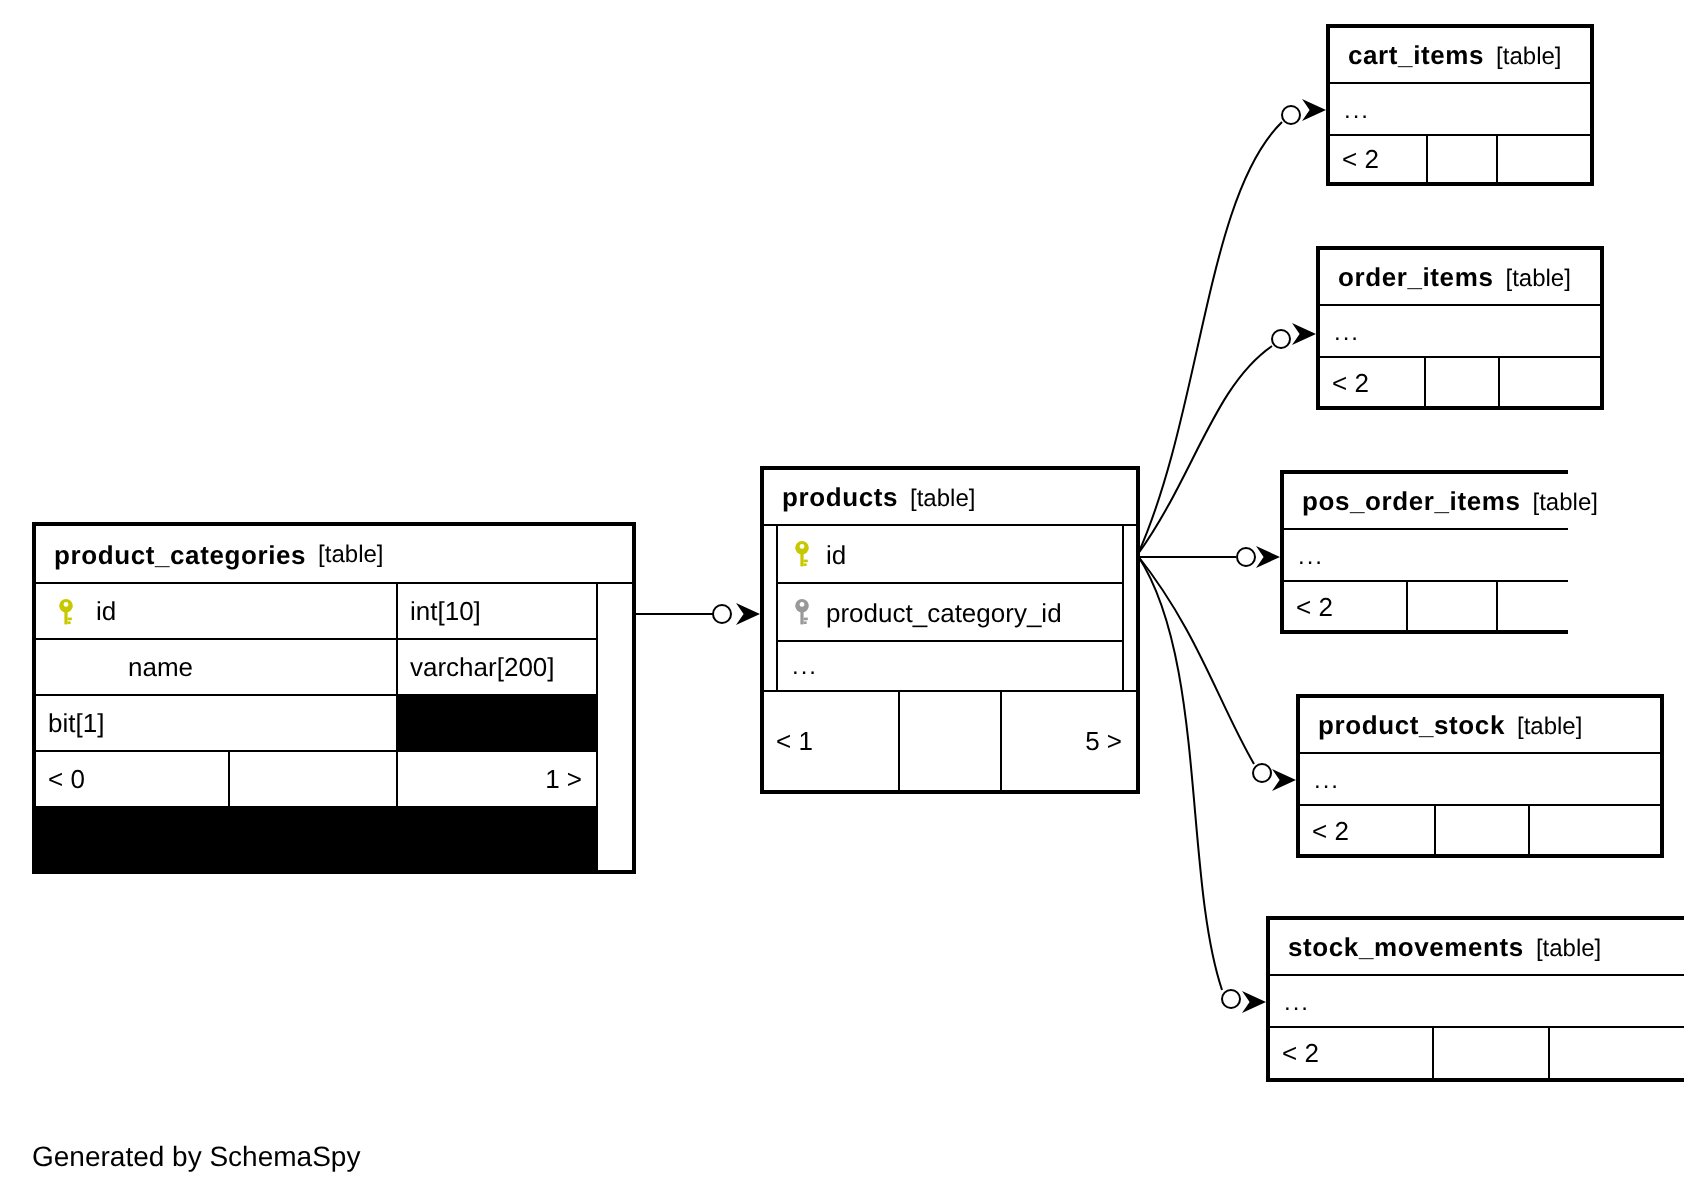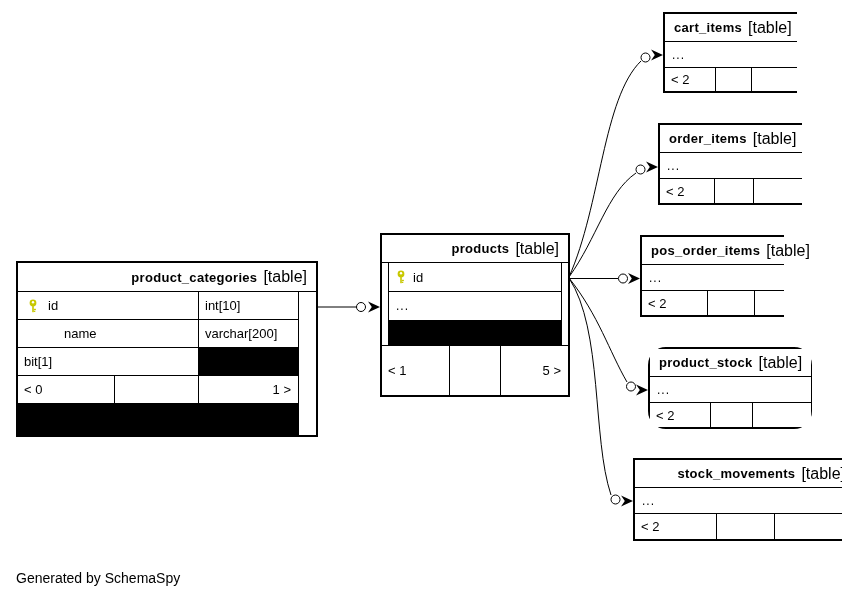"cart_items" .hdr { justify-content: flex-end -> flex-start }
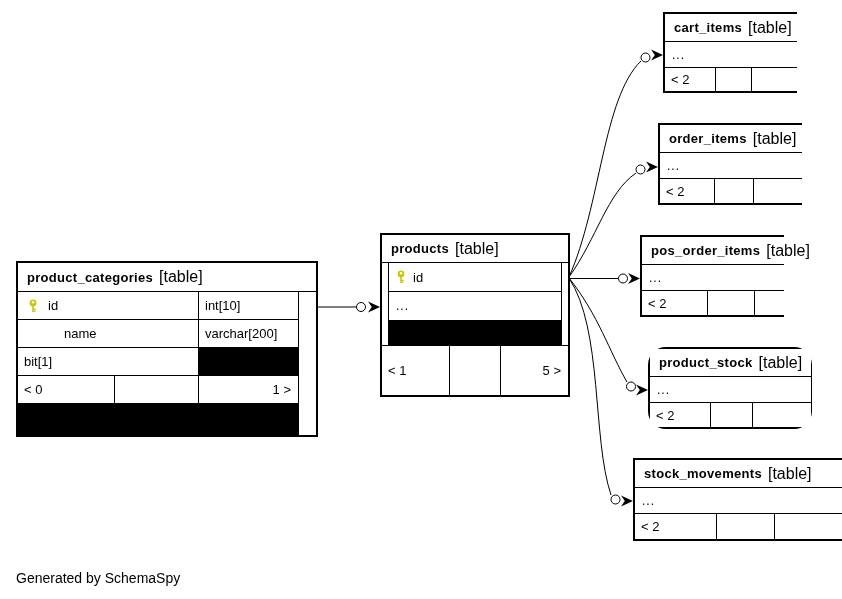"[table]" .hdr .tag { font-size: 16px -> 12px }
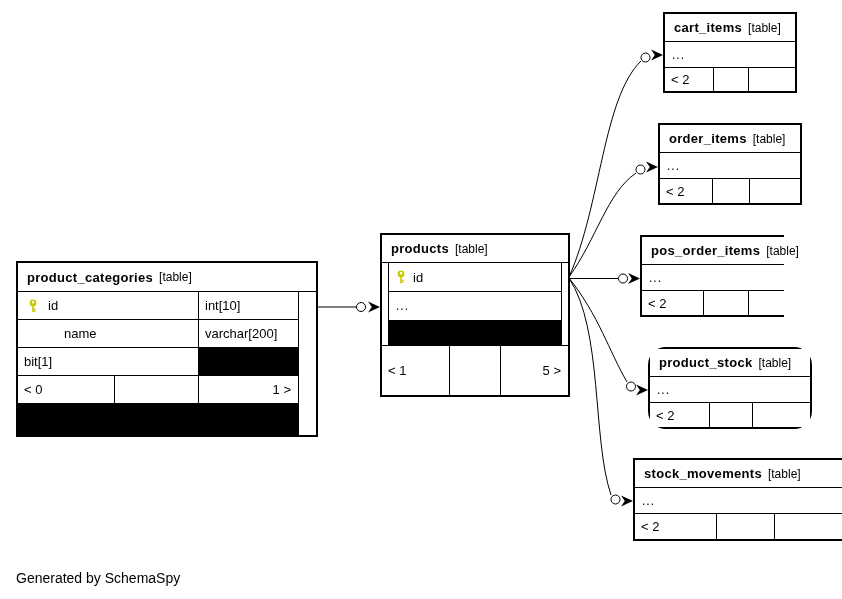"product_category_id" div.frow { html: none -> <div> <div> <svg> <g> <circle></circle> <circle></circle> <rect></rect> <rect></rect> <rect></rect> </g> </svg> <span>product_category_id</span> </div> </div> }
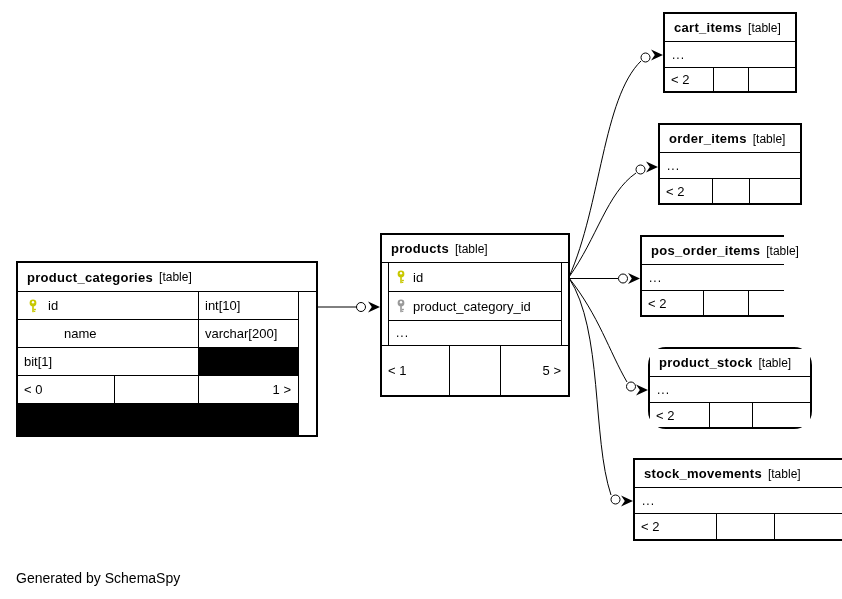"product_stock" #t-pstock { border-radius: 18px -> none; width: 164px -> 184px }
